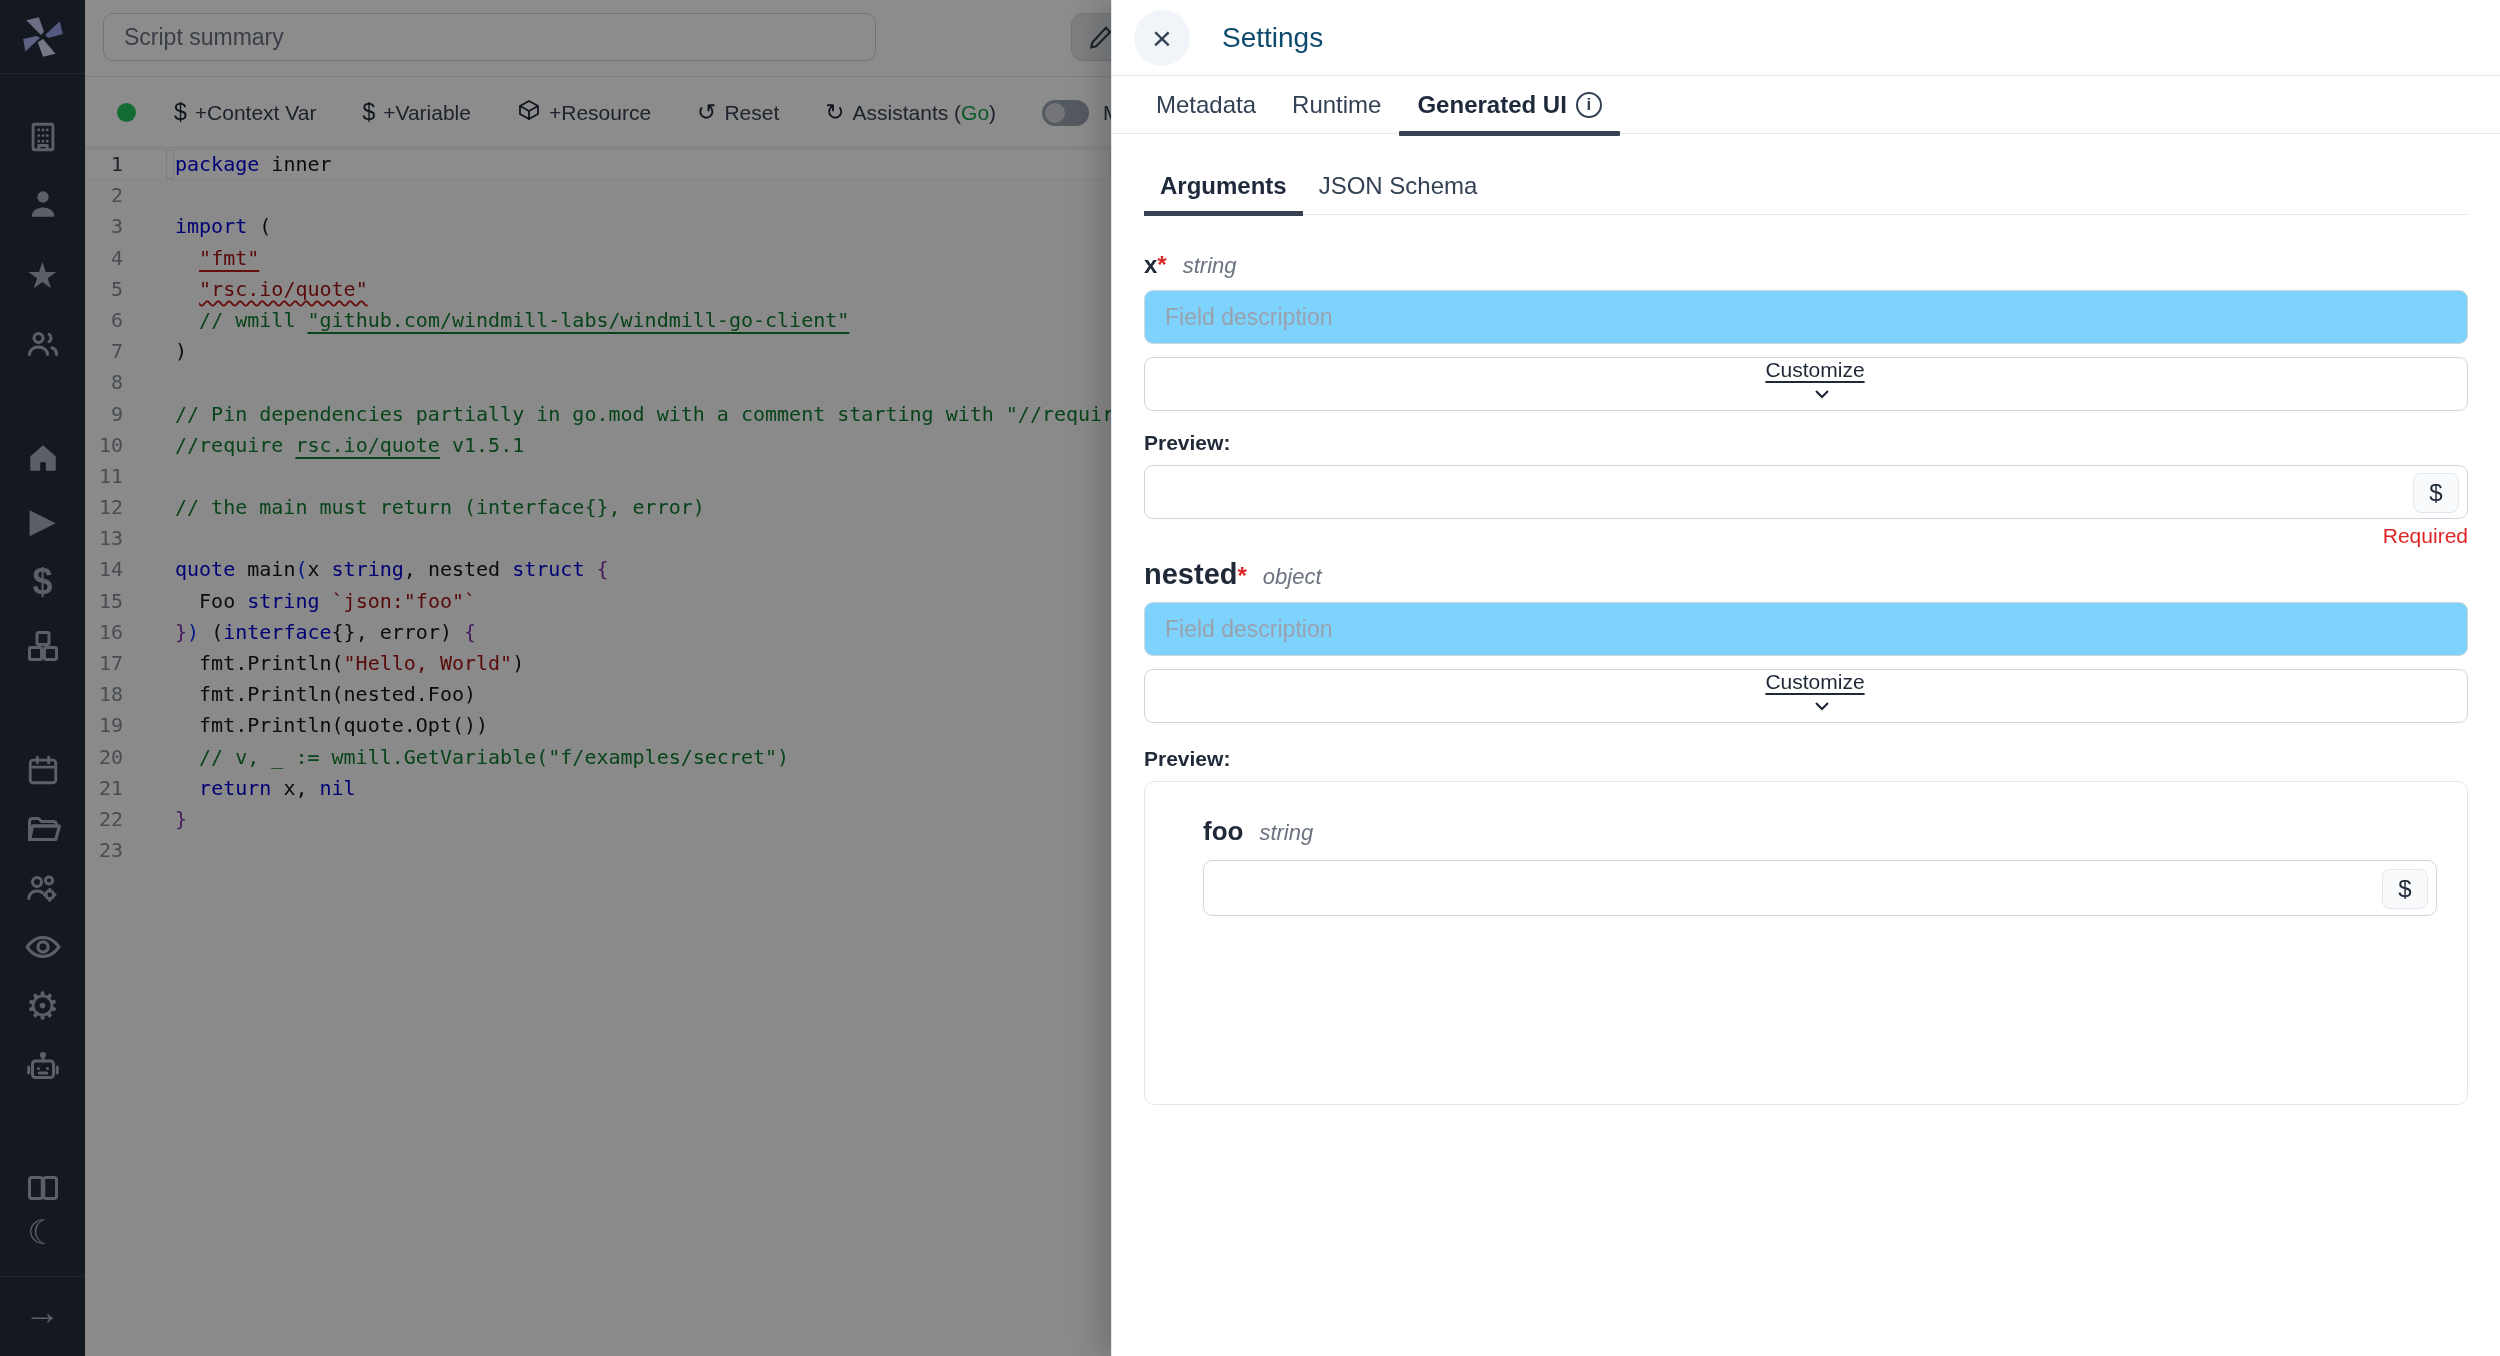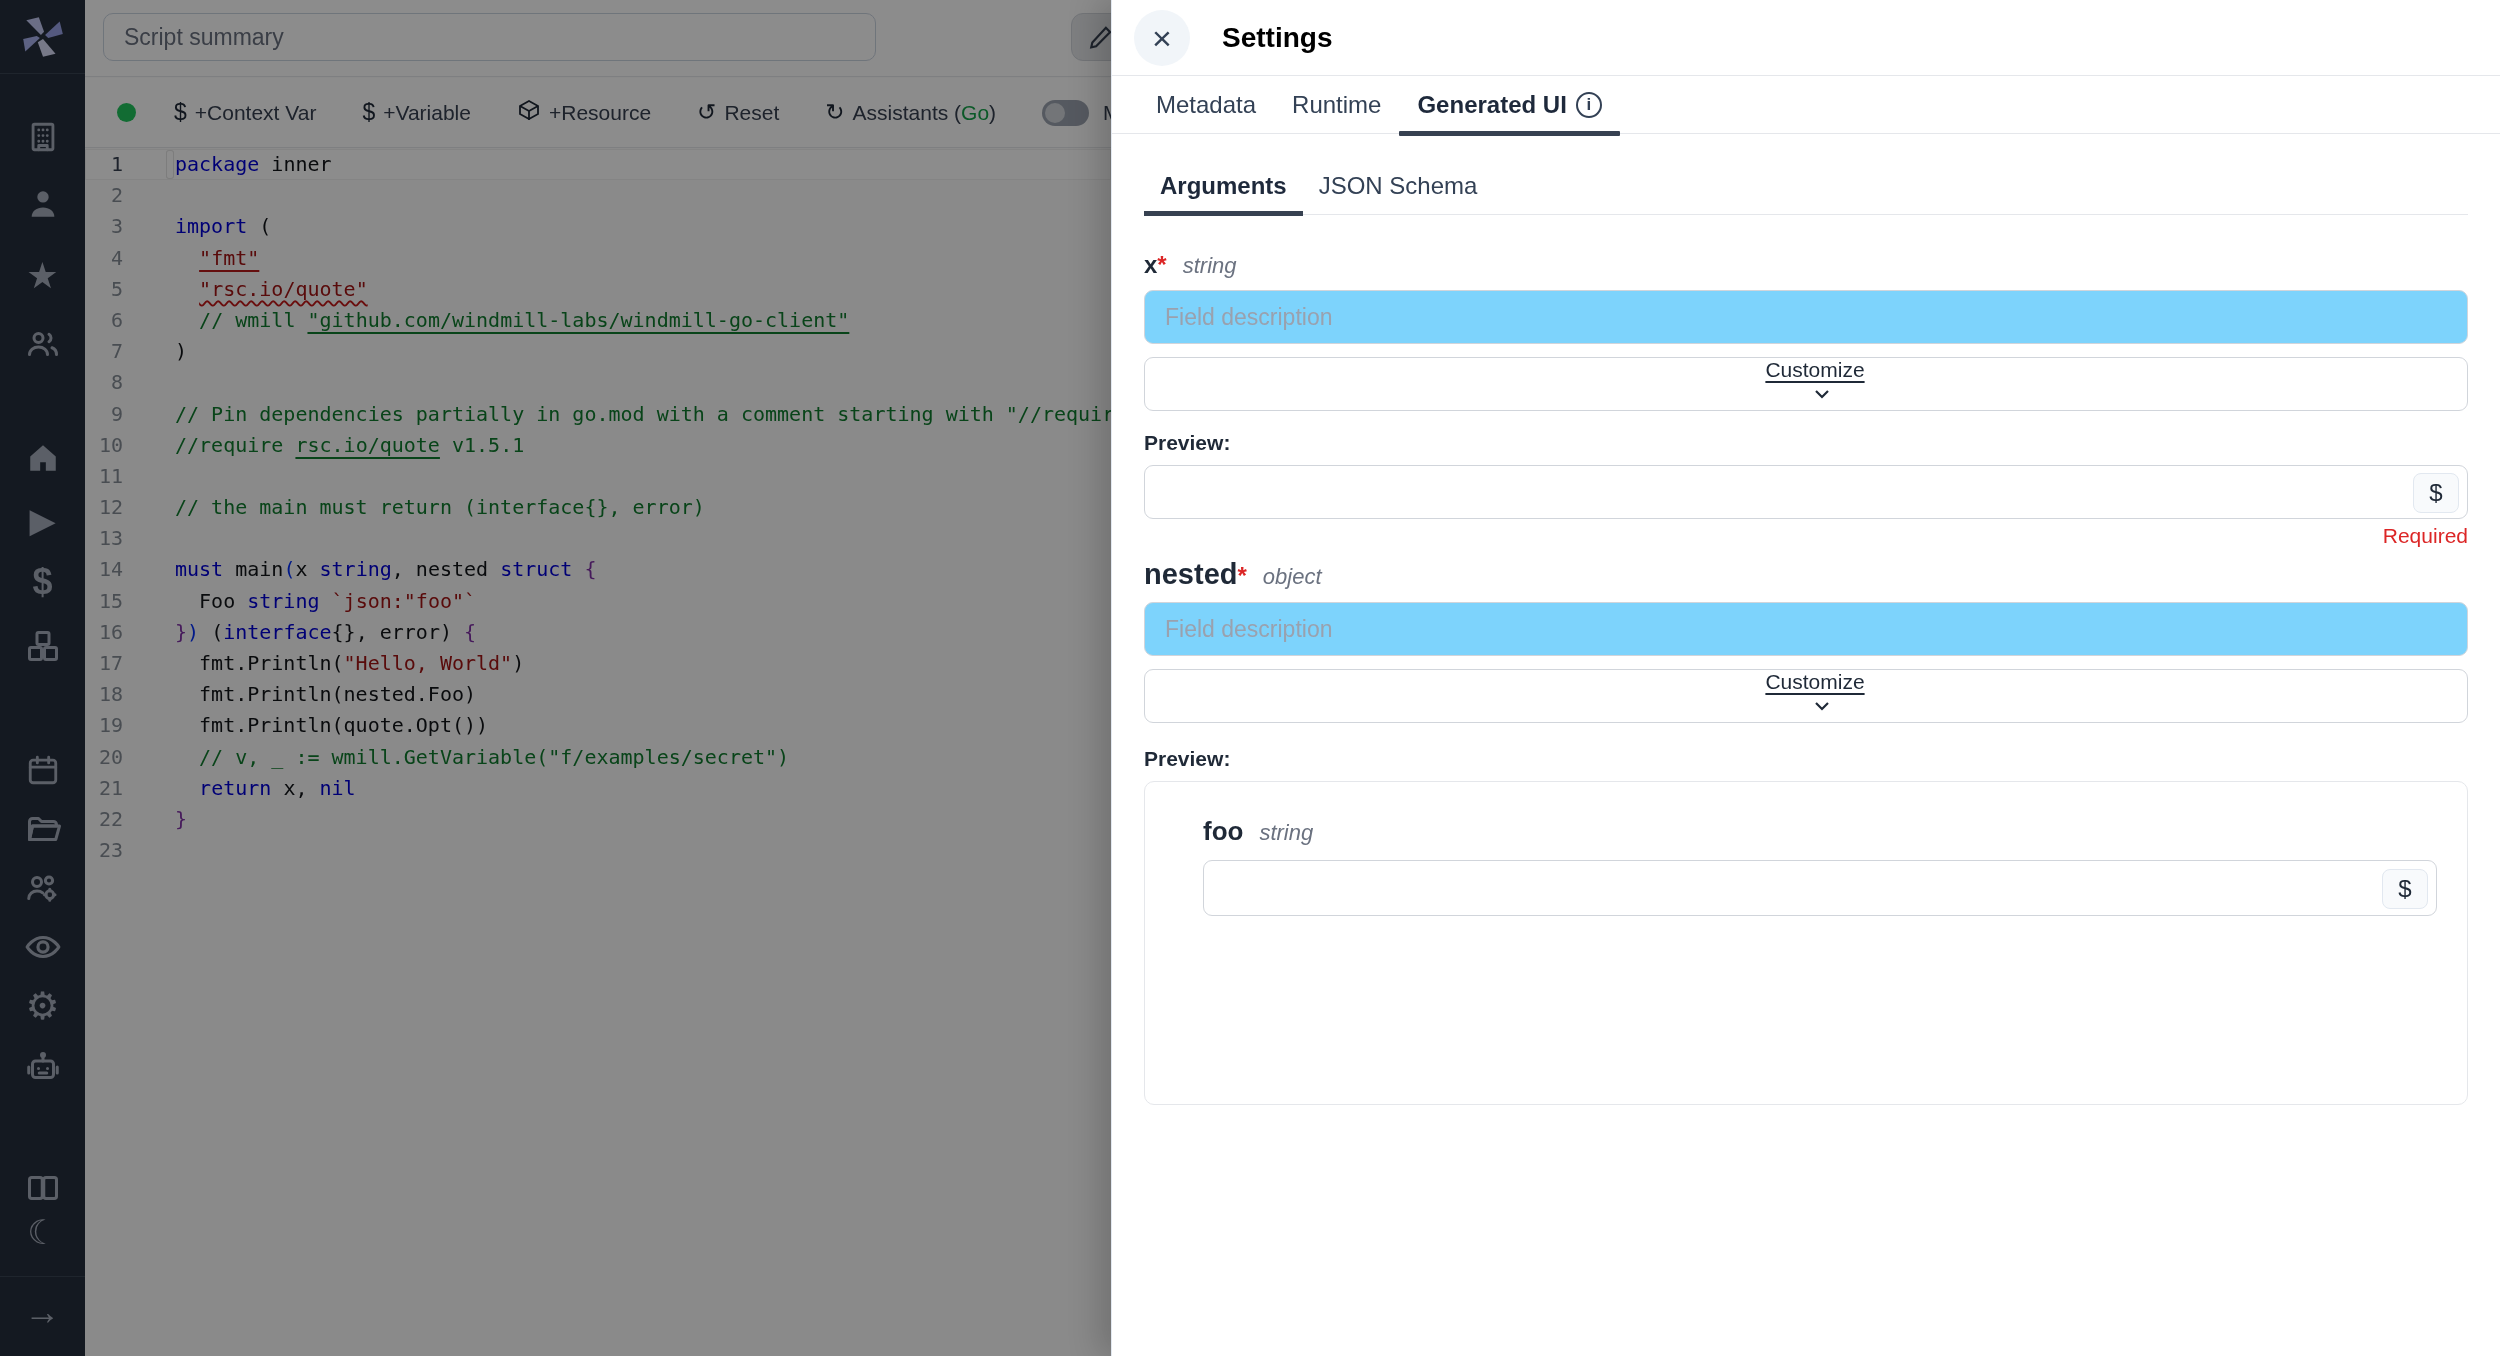"Settings" .p-title { color: #000000 -> #0c4a6e; font-weight: 700 -> 400 }
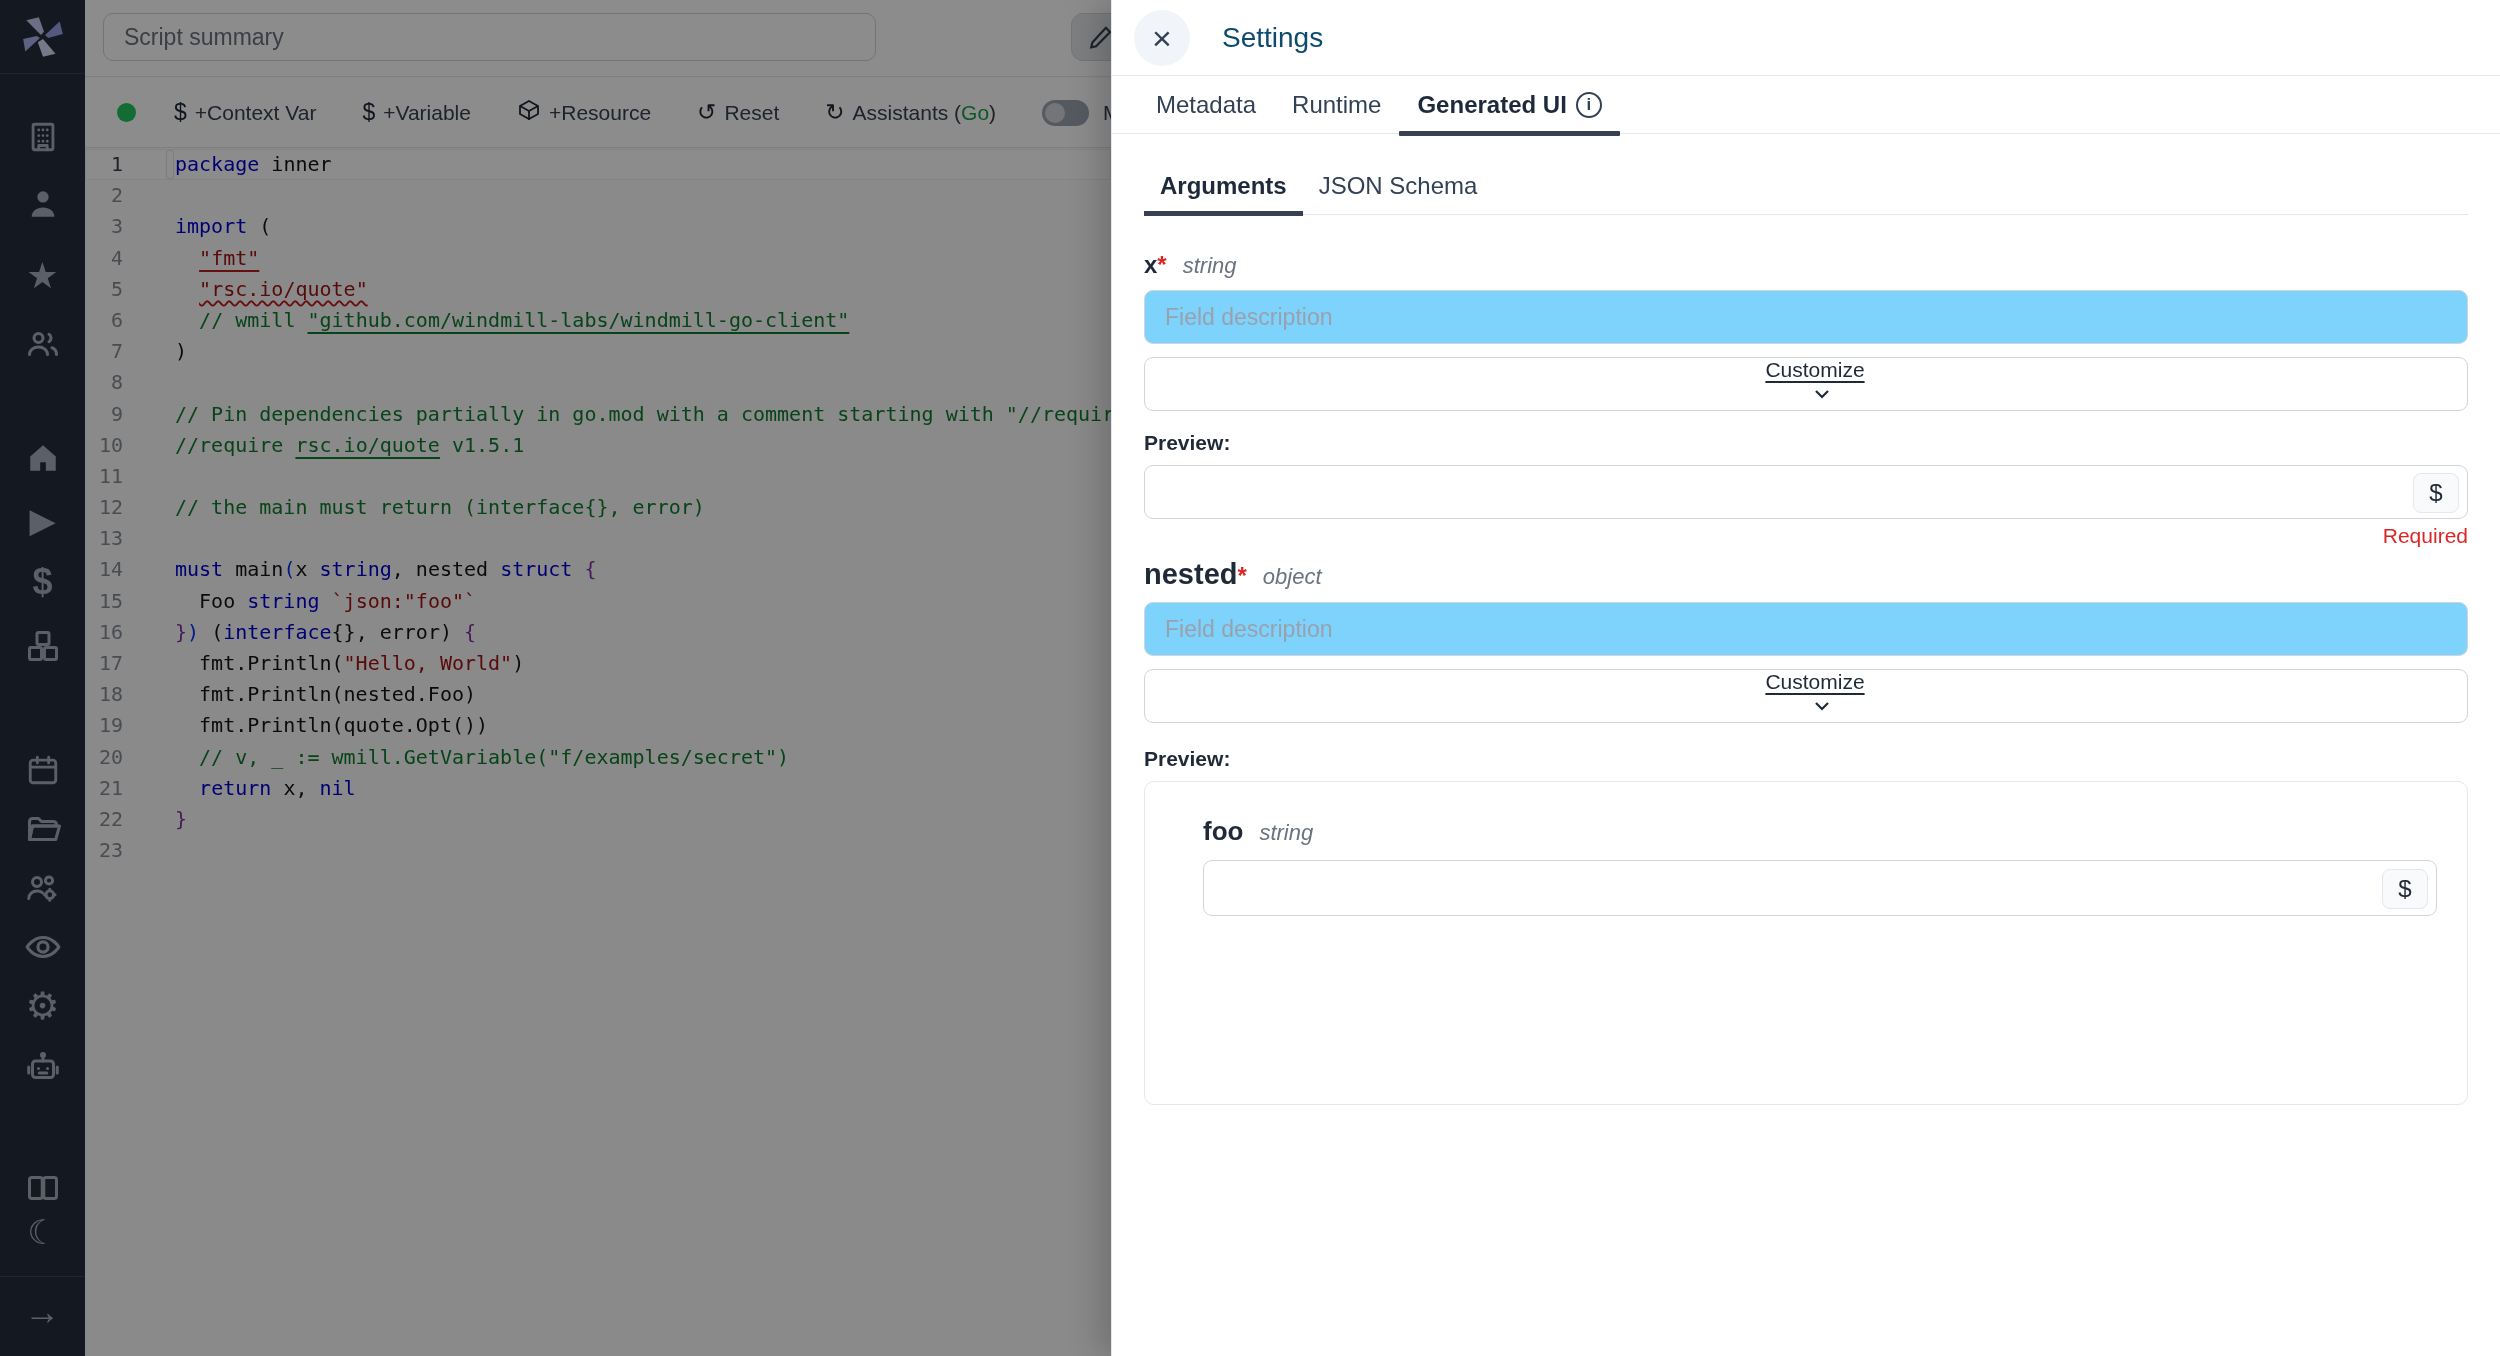"must" span.tk-kw { text: must -> quote }
